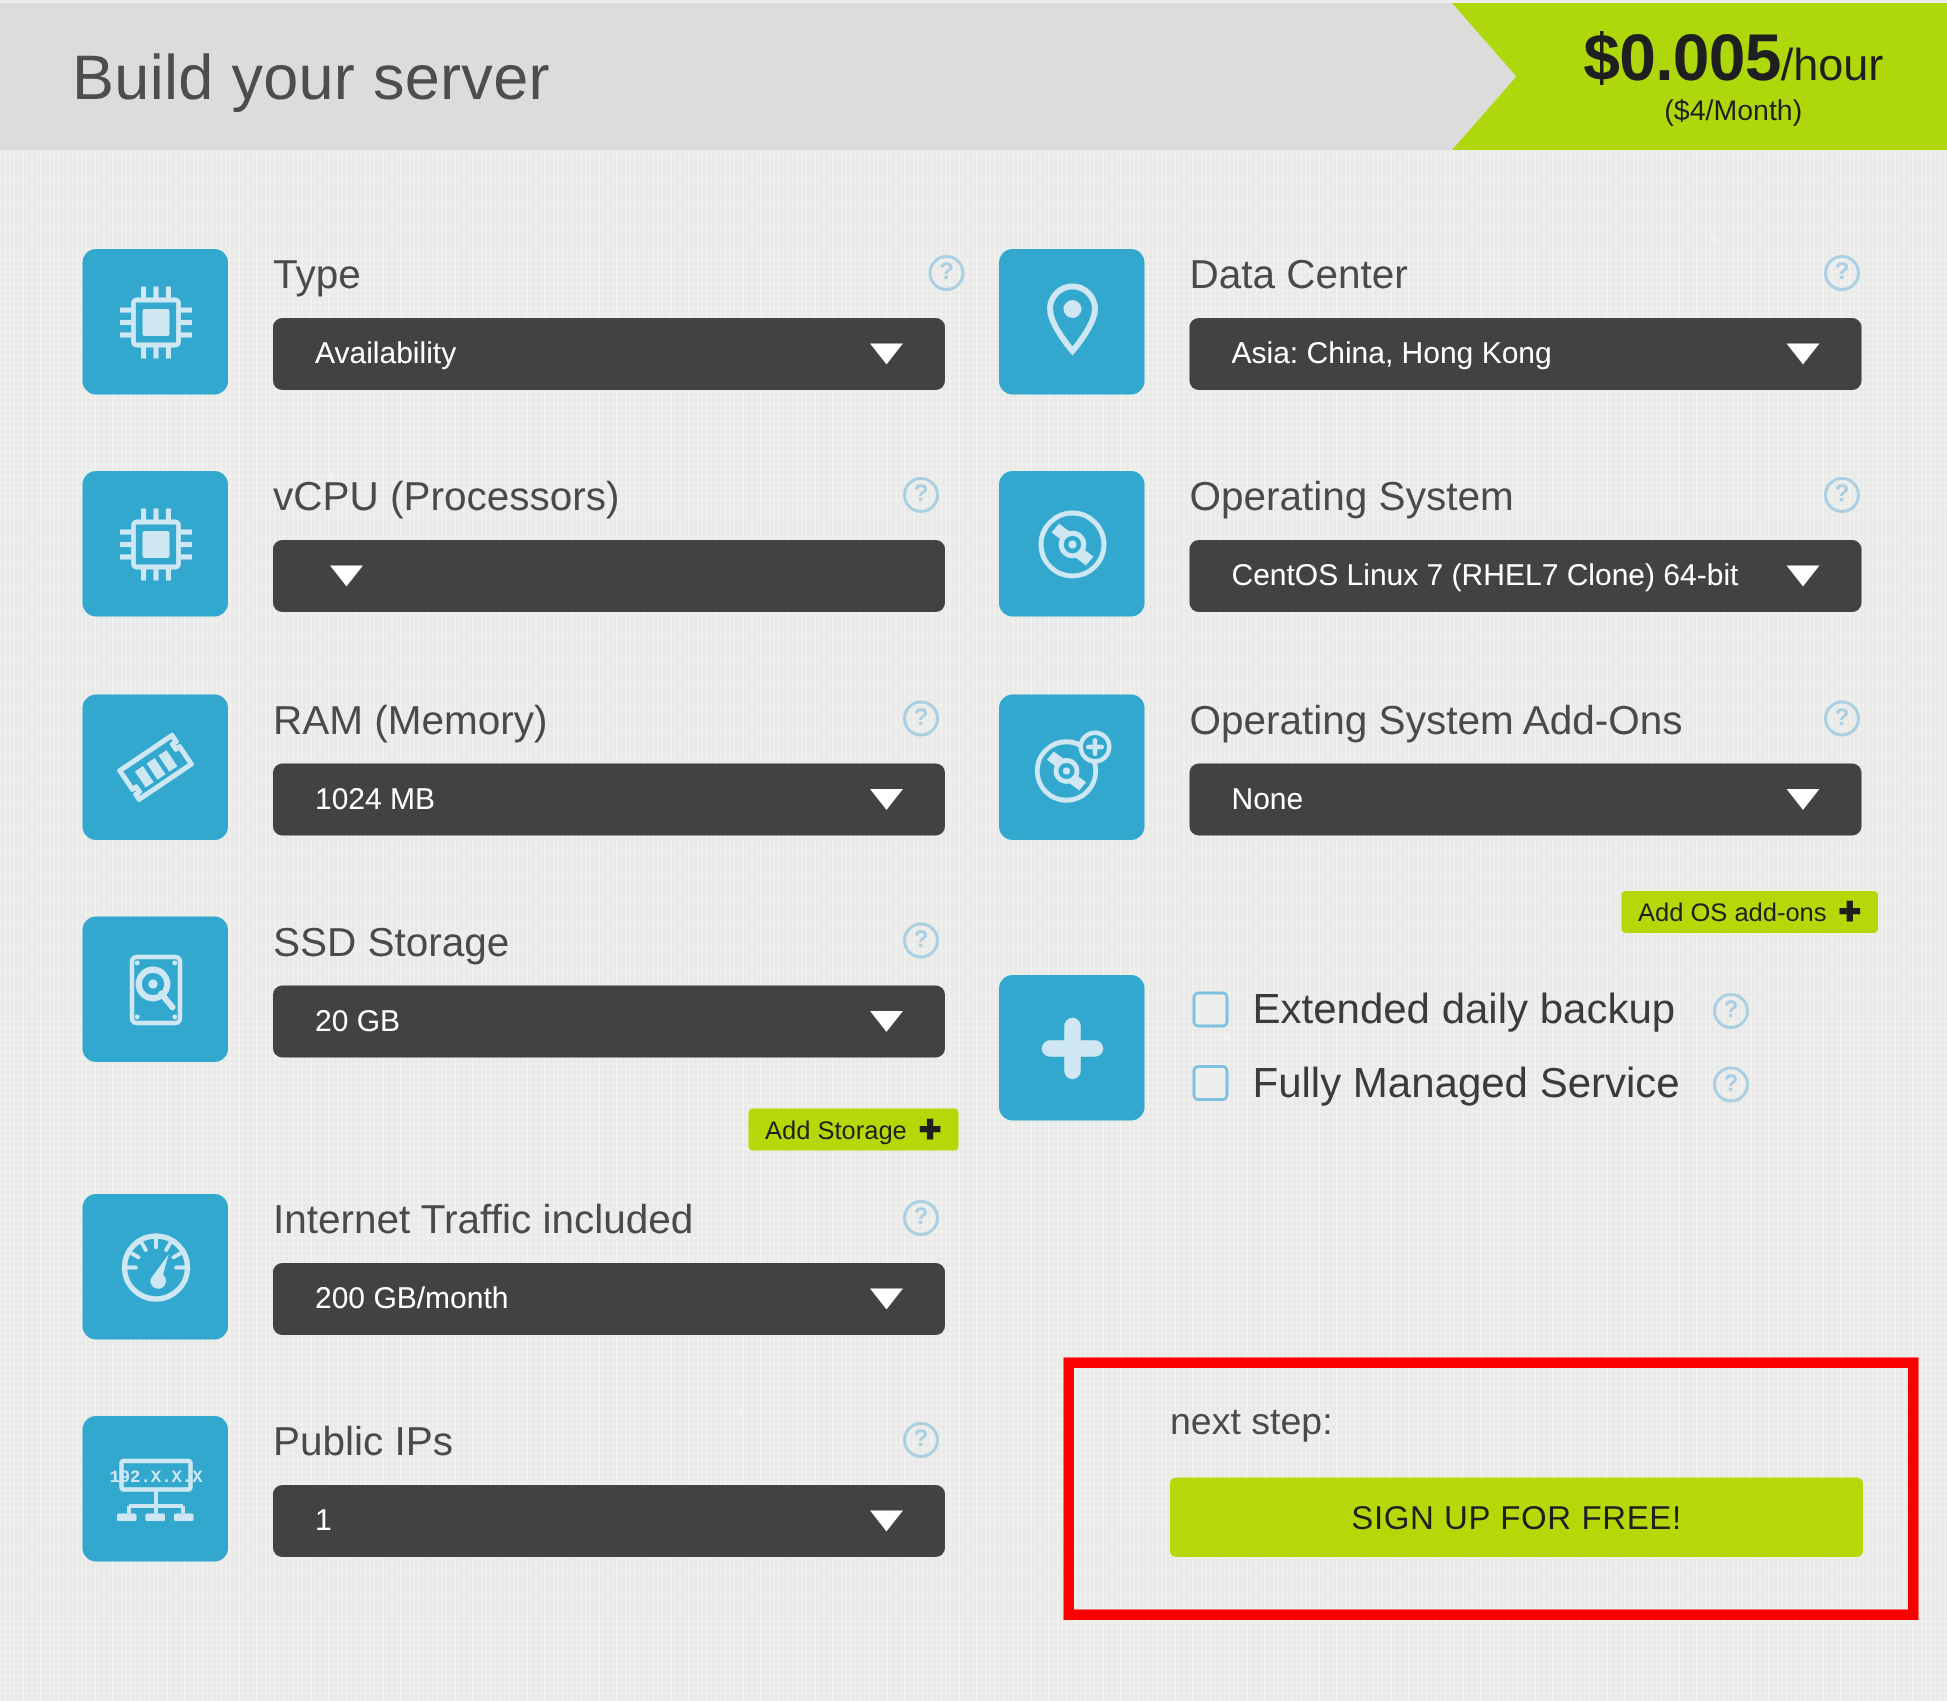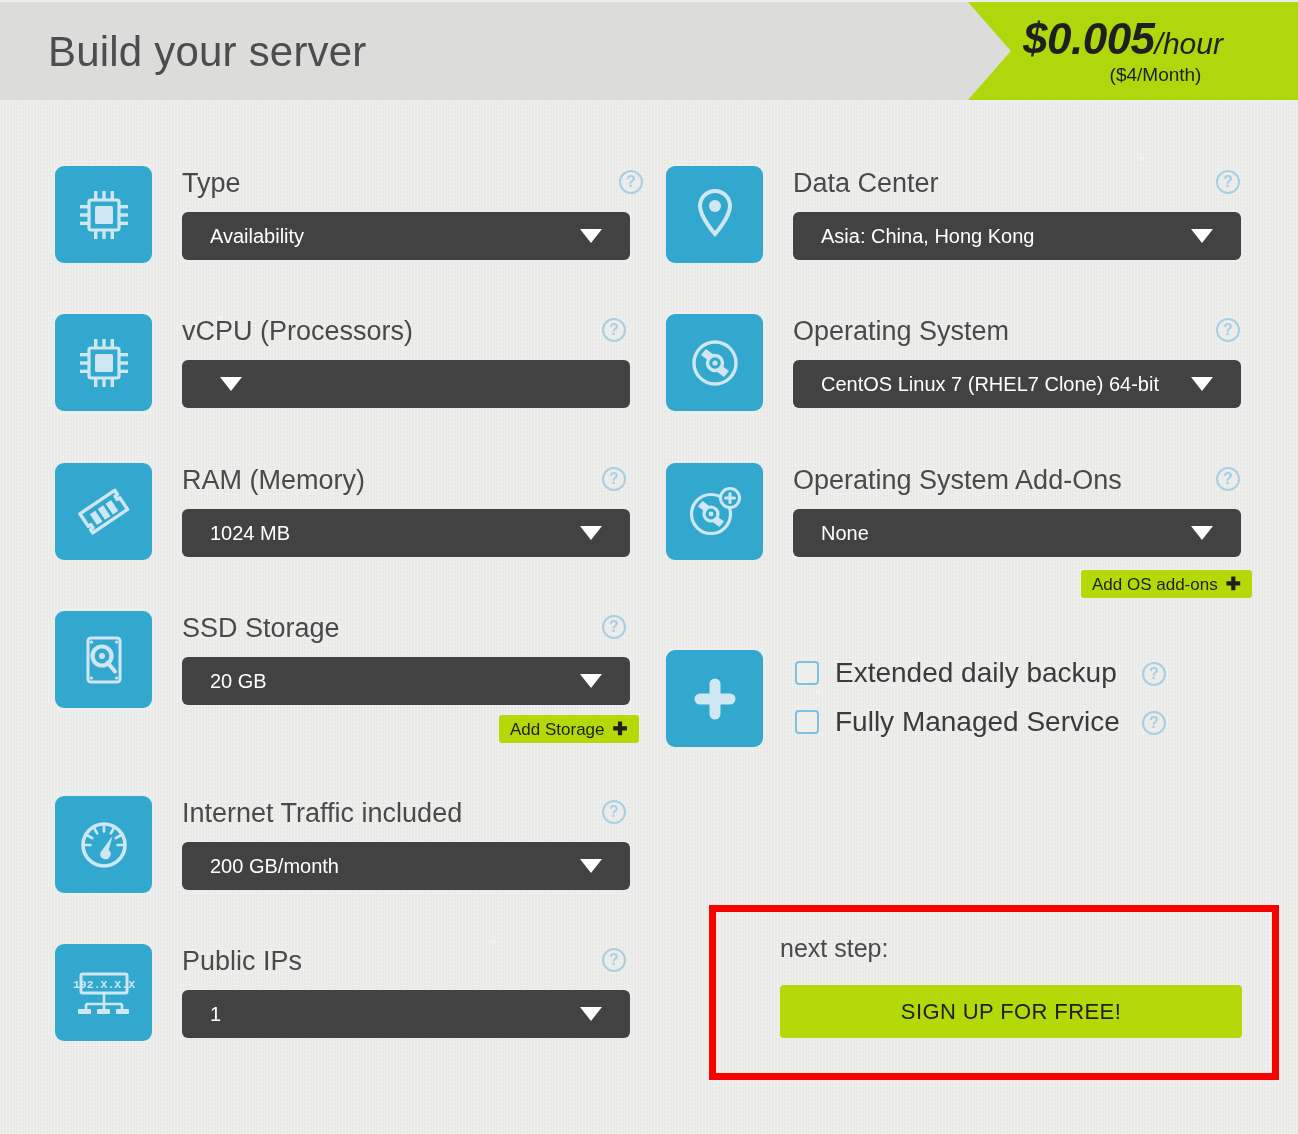"$0.005/hour" #price-main { font-style: italic -> none; text-align: left -> center }
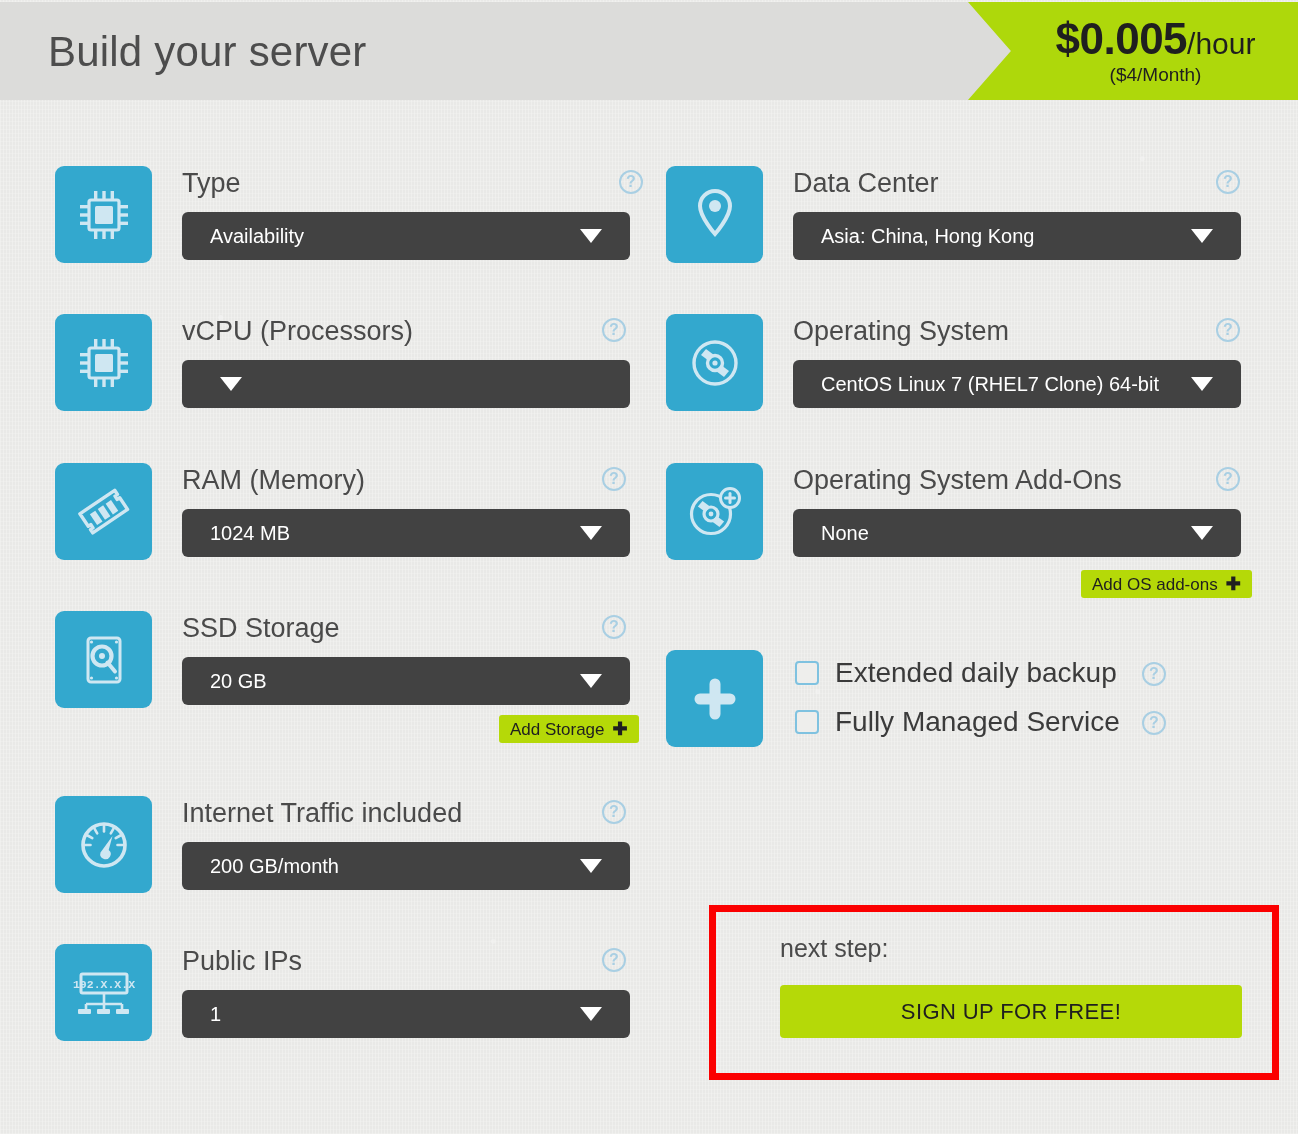"Add OS add-ons" .green-btn { margin-top: none -> 24px }
